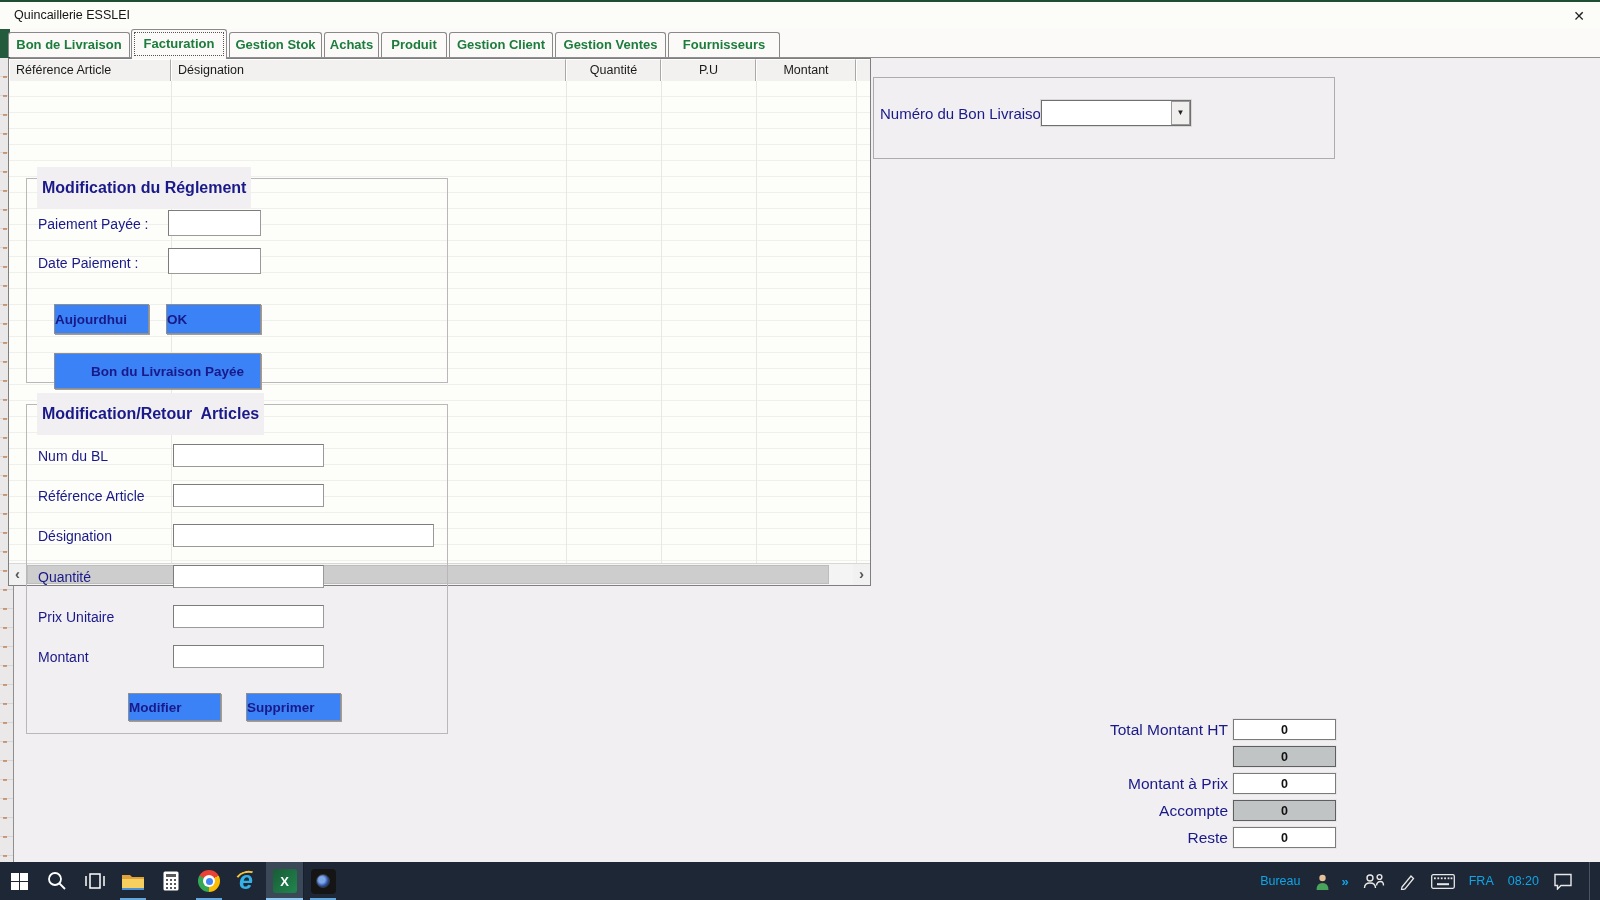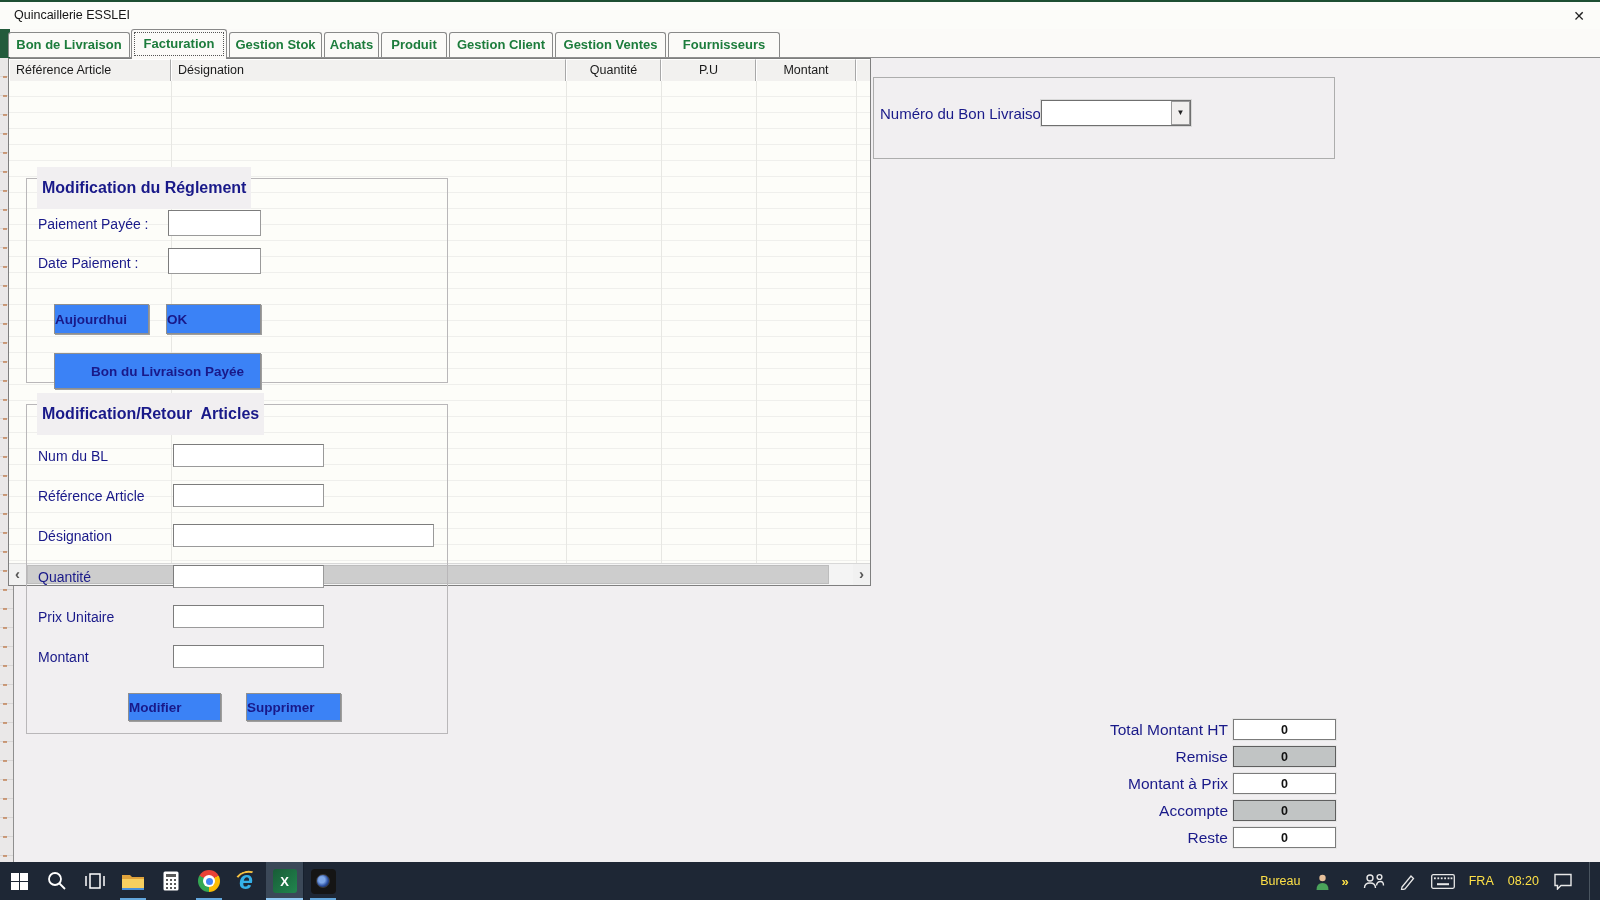"Remise" div.tot-label { html: <div>Remise</div> -> none }
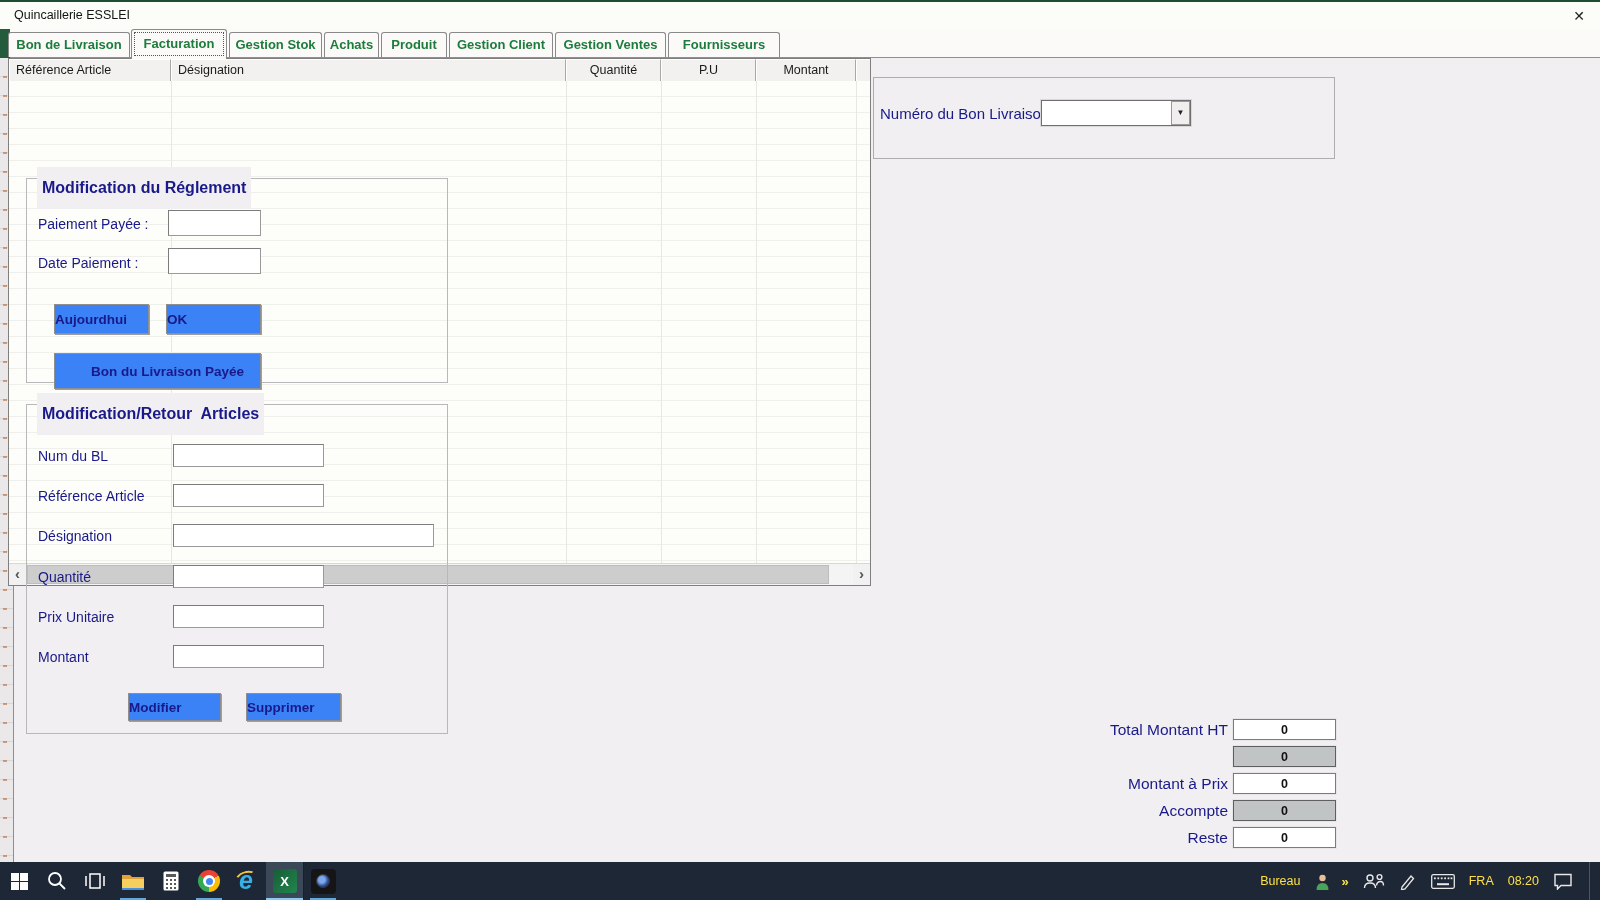"Bureau" .tb-right { color: #fde047 -> #0ea5e9 }
